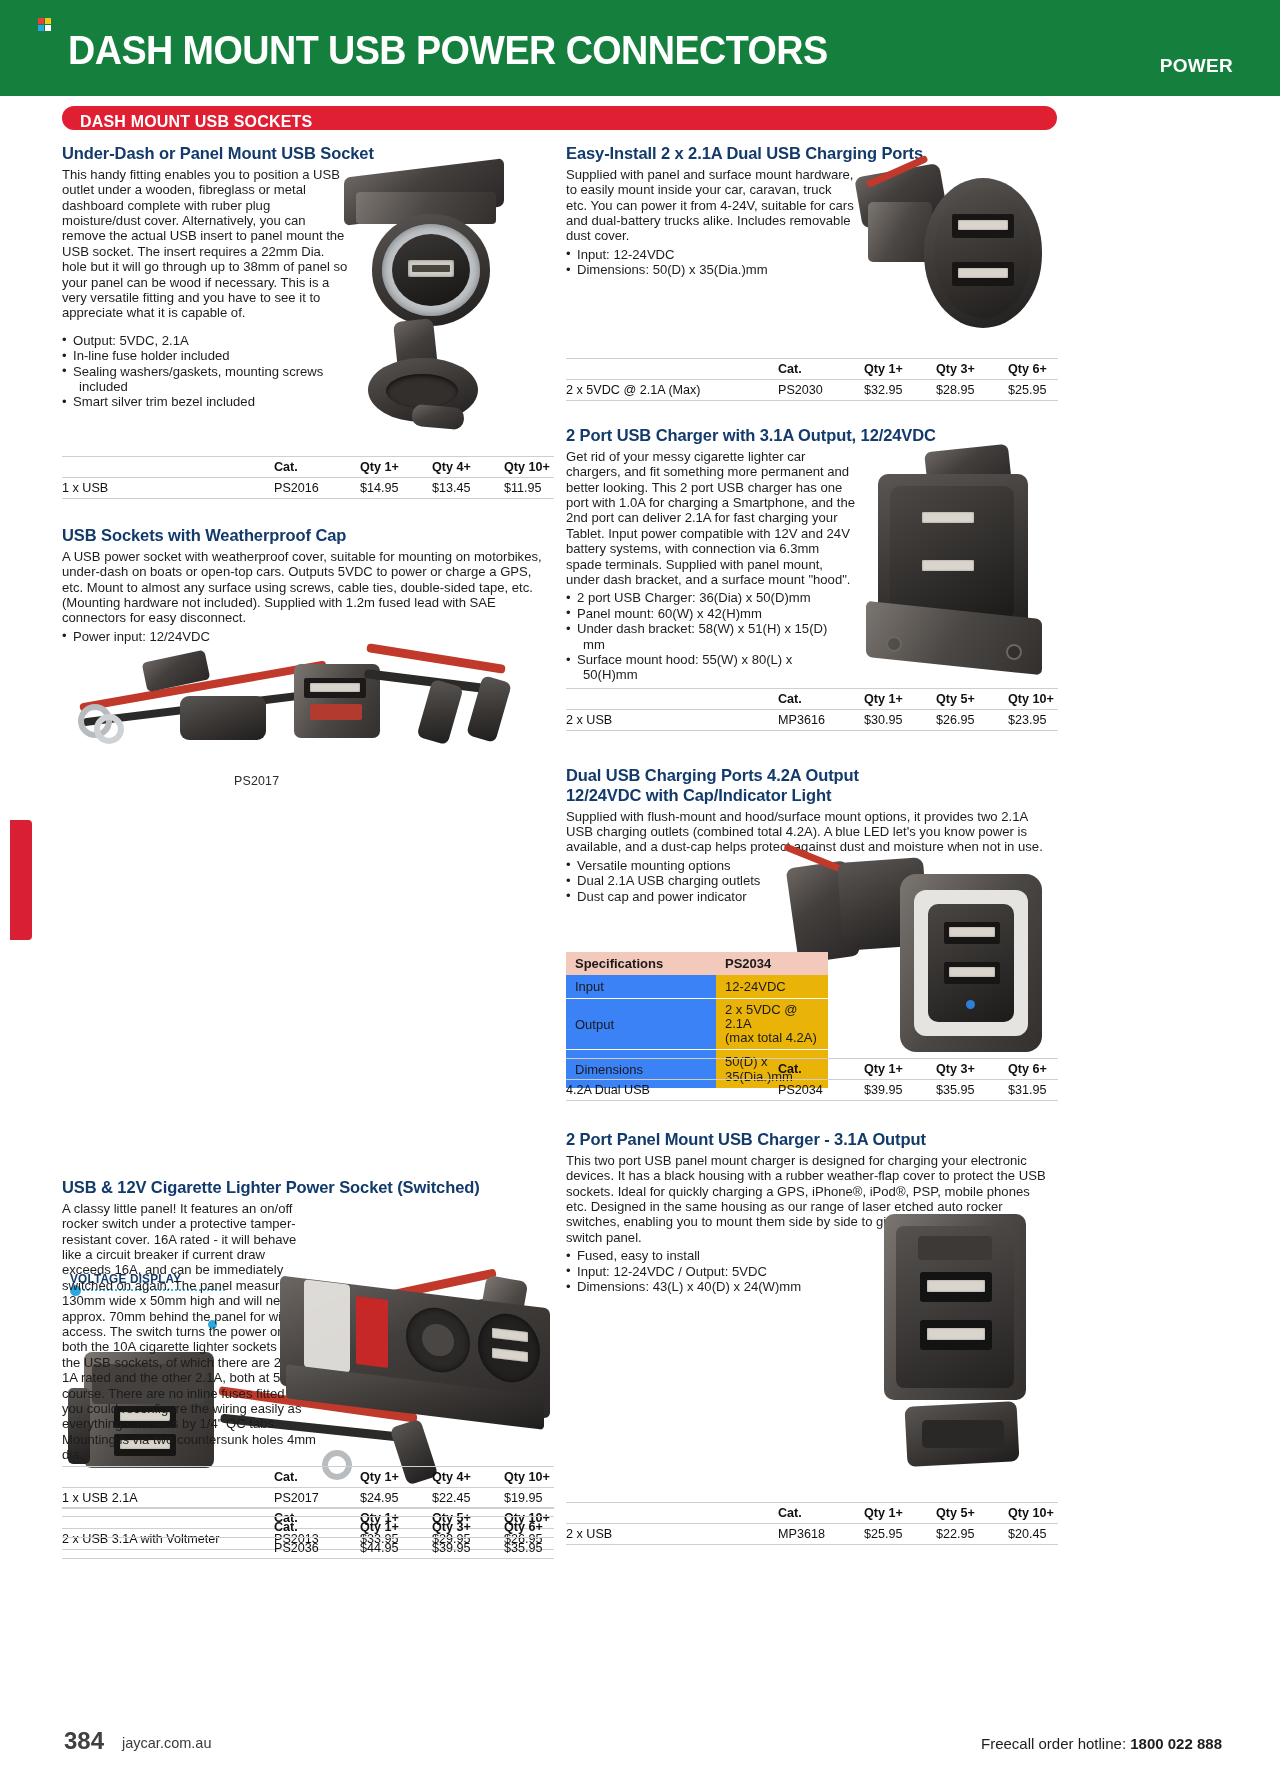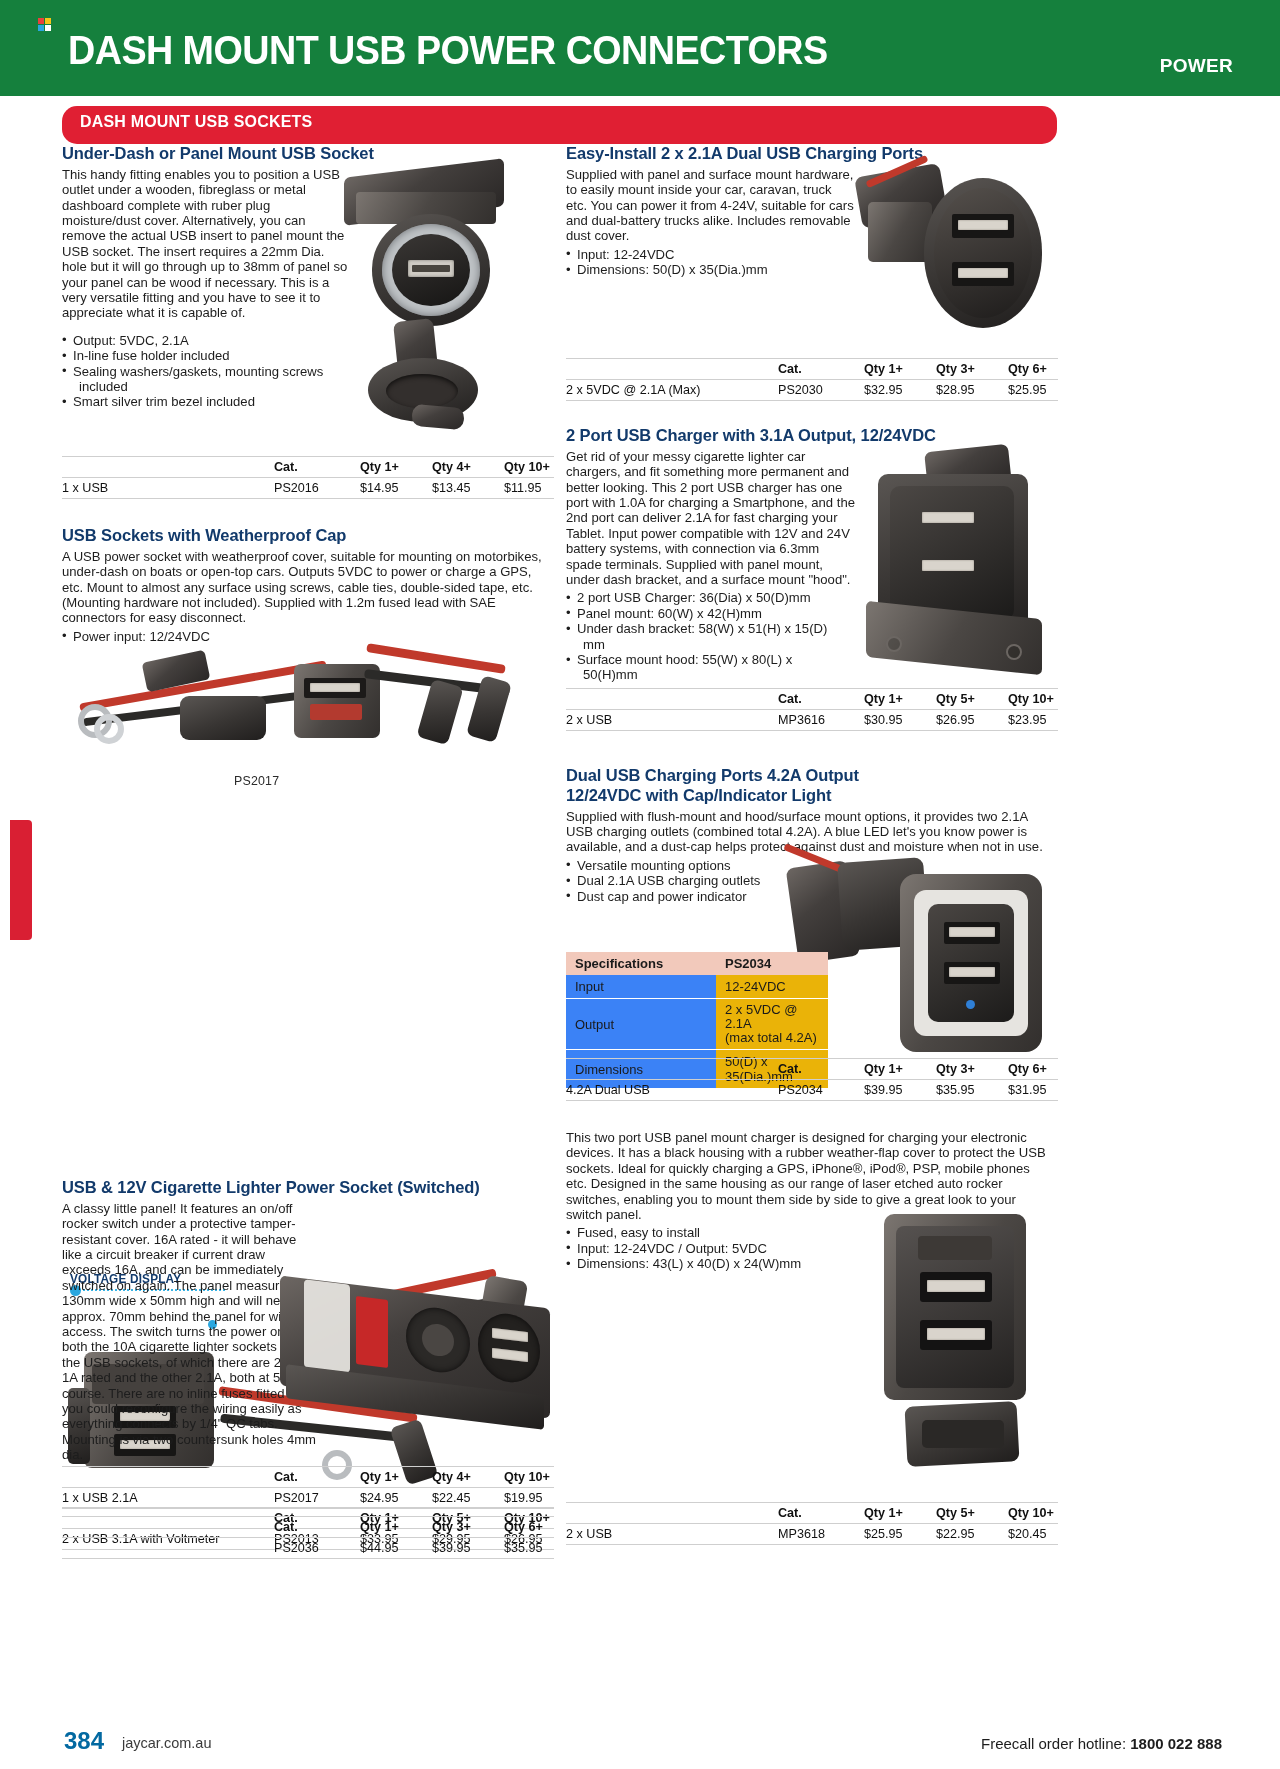"DASH MOUNT USB SOCKETS" .section-bar { height: 38px -> 24px }
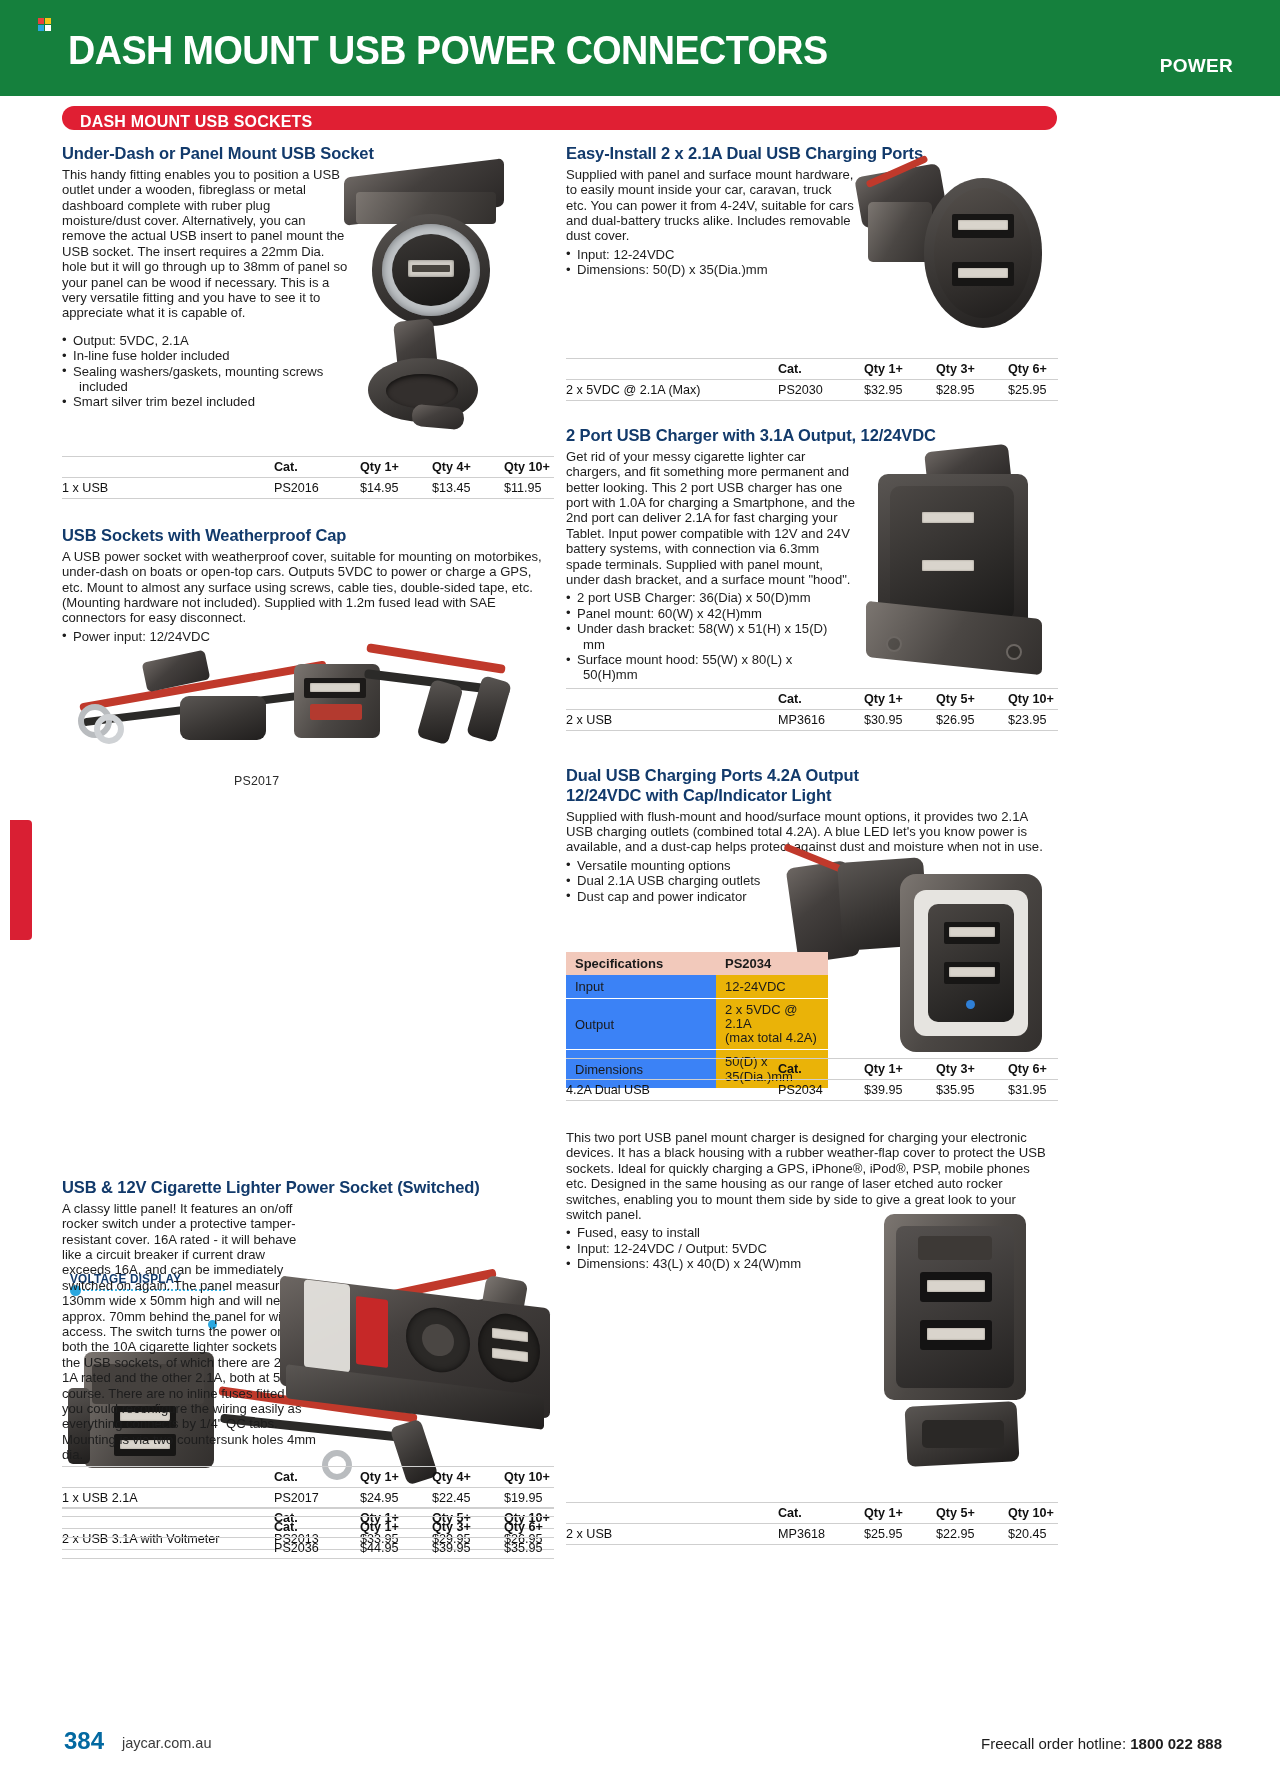"2 Port Panel Mount USB" h2.prod-title { html: none -> <h2>2 Port Panel Mount USB Charger - 3.1A Output</h2> }
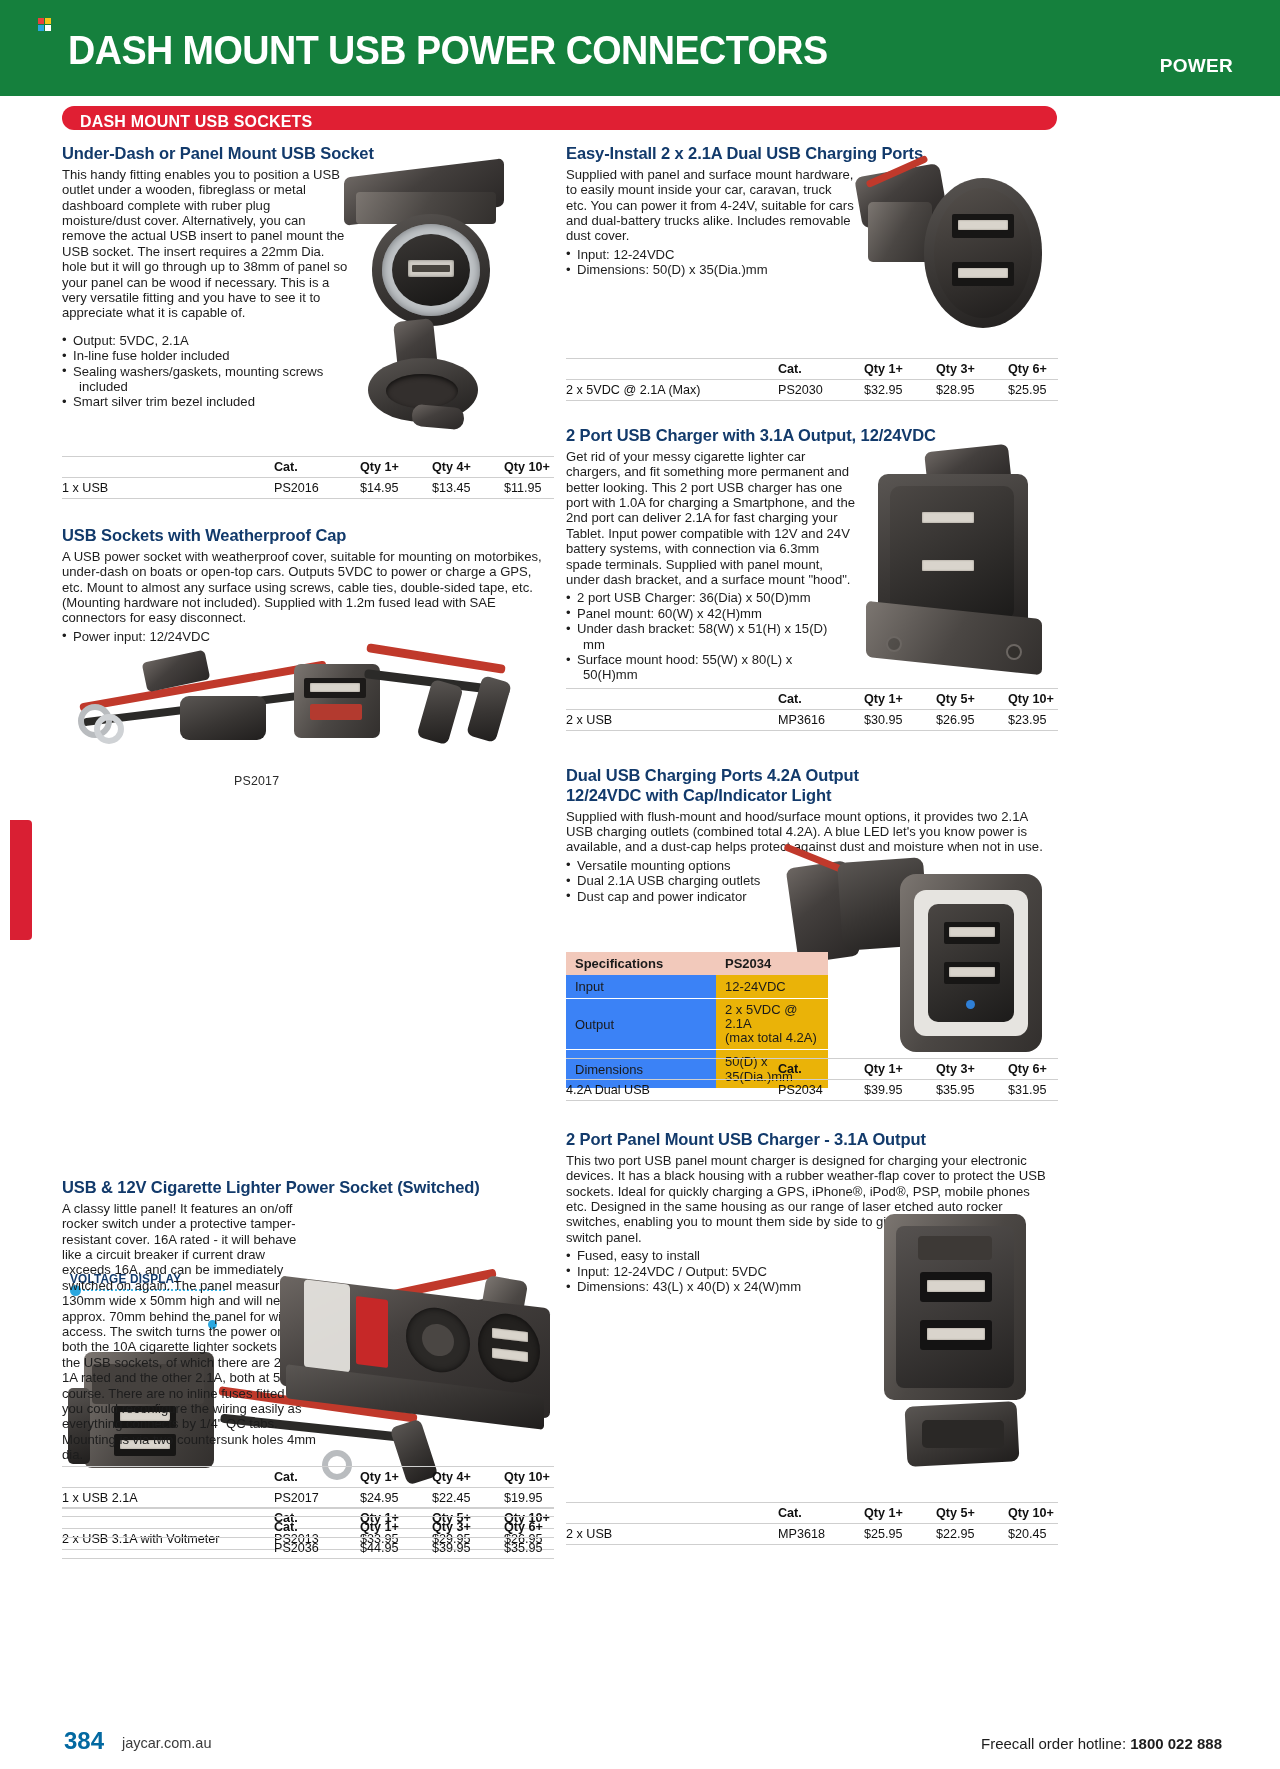"384" .pg-num { color: #0369a1 -> #404040 }
